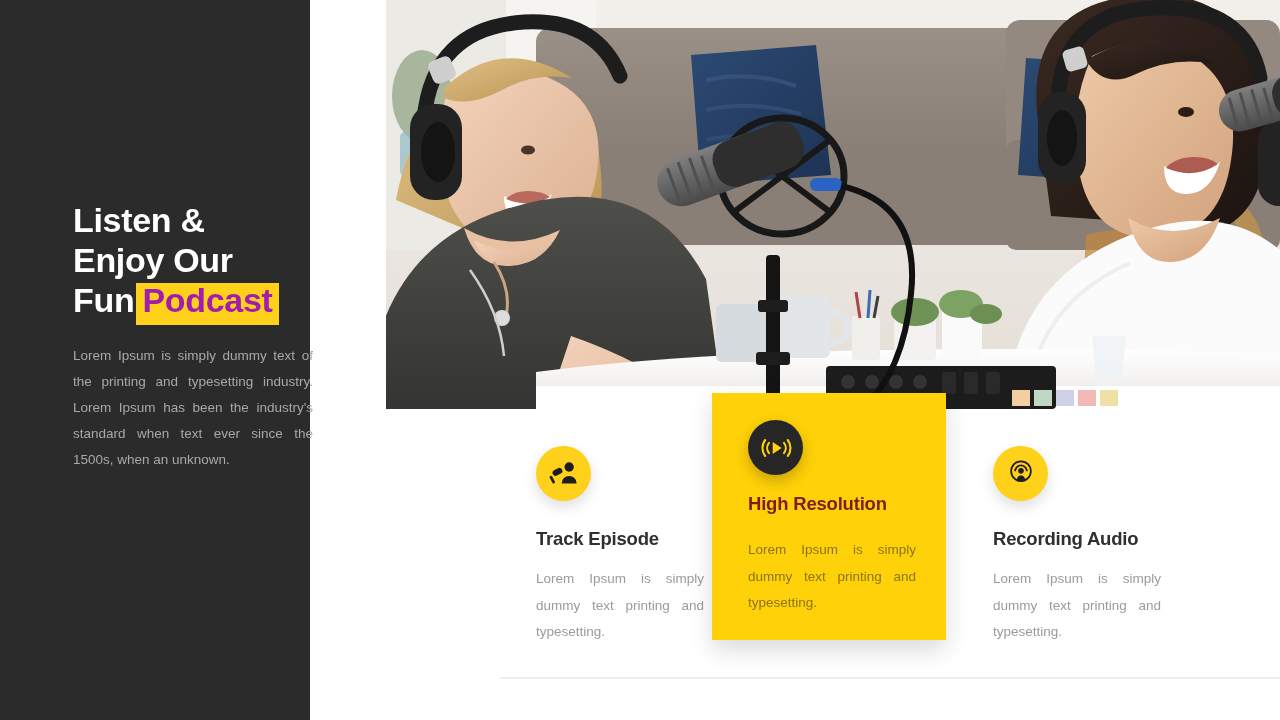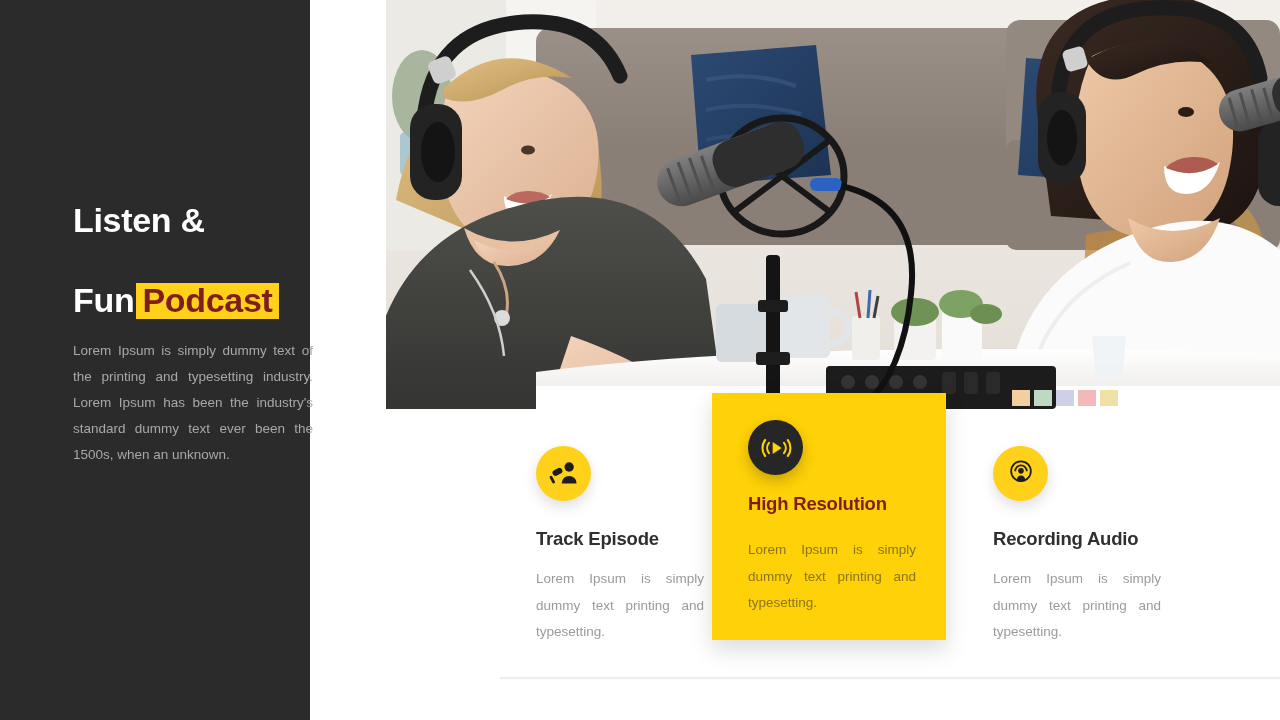"Enjoy Our" span { html: none -> <span>Enjoy Our</span> }
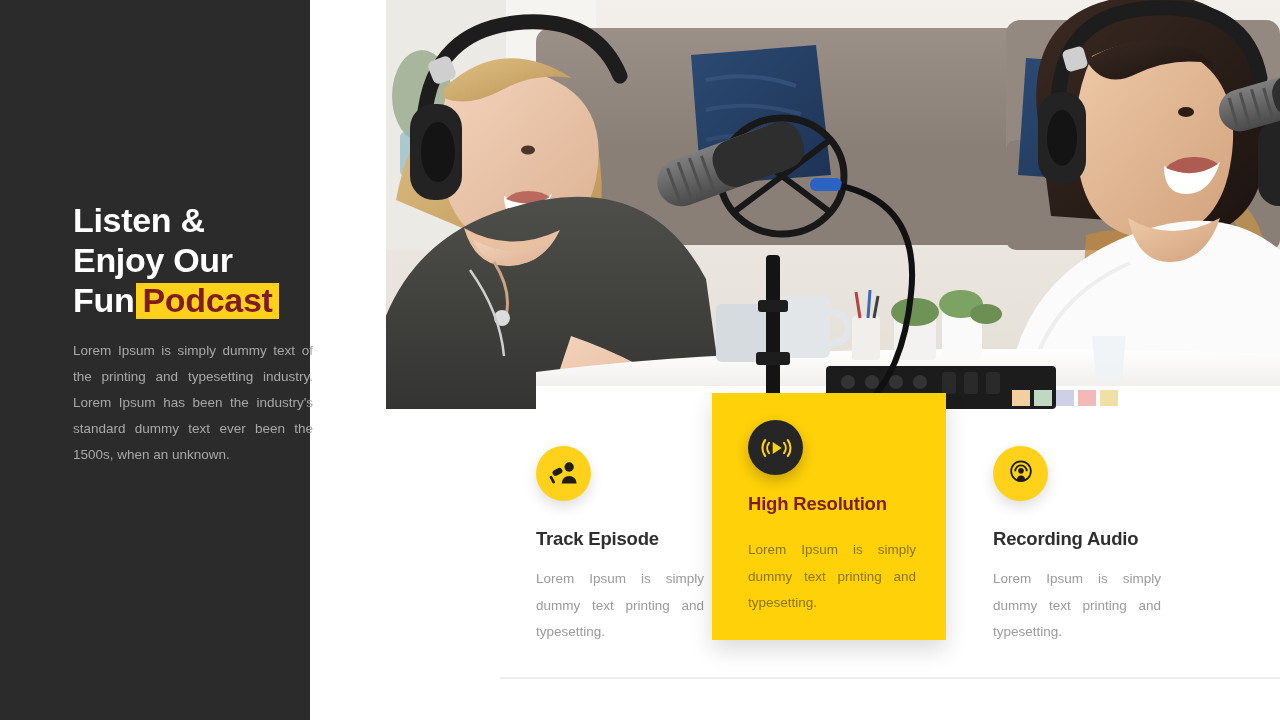"Podcast" .headline .hl { color: #7f1d1d -> #a21caf; padding: 1px 6px 3px 6px -> 1px 6px 9px 6px }
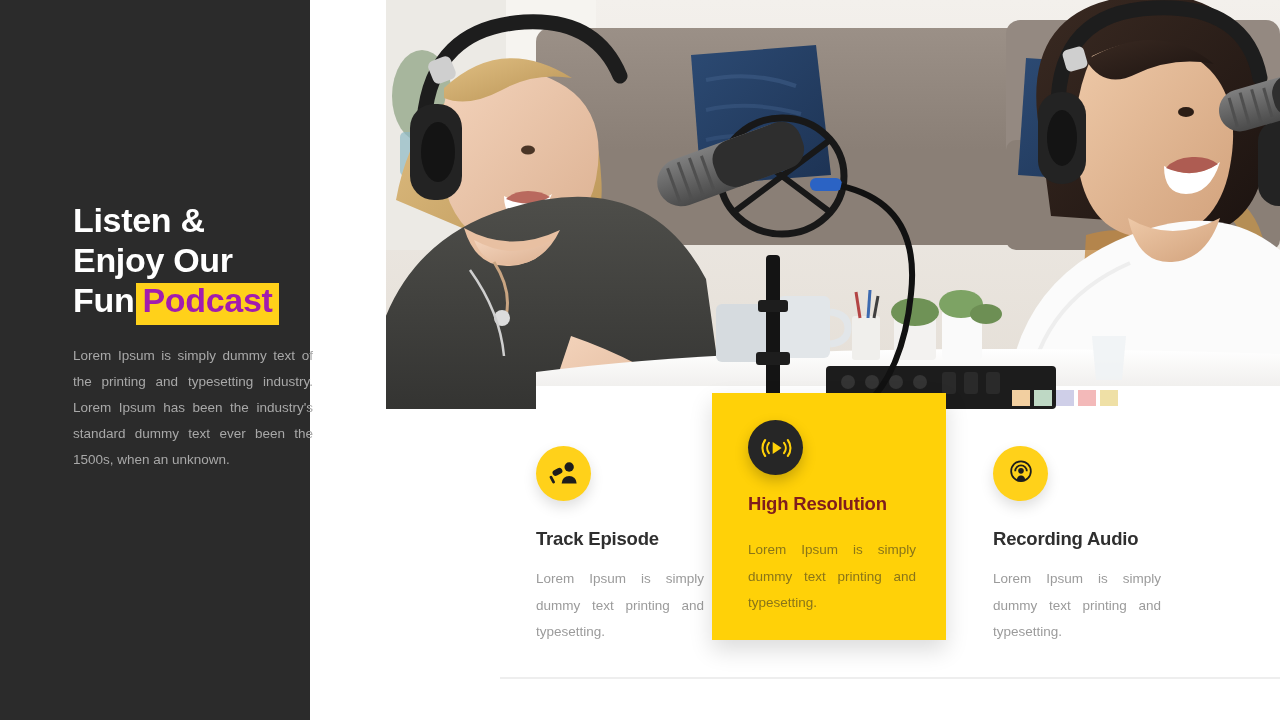"Lorem Ipsum is simply dummy text of" p.body-copy { text: dummy text ever been -> when text ever since }
